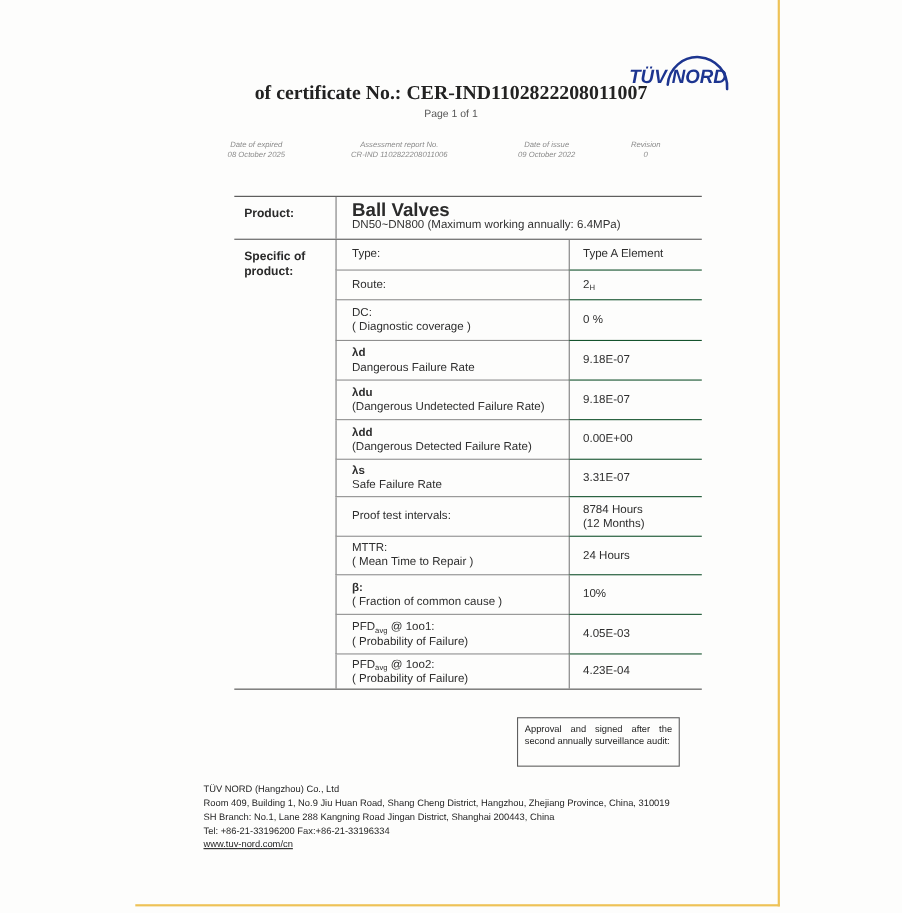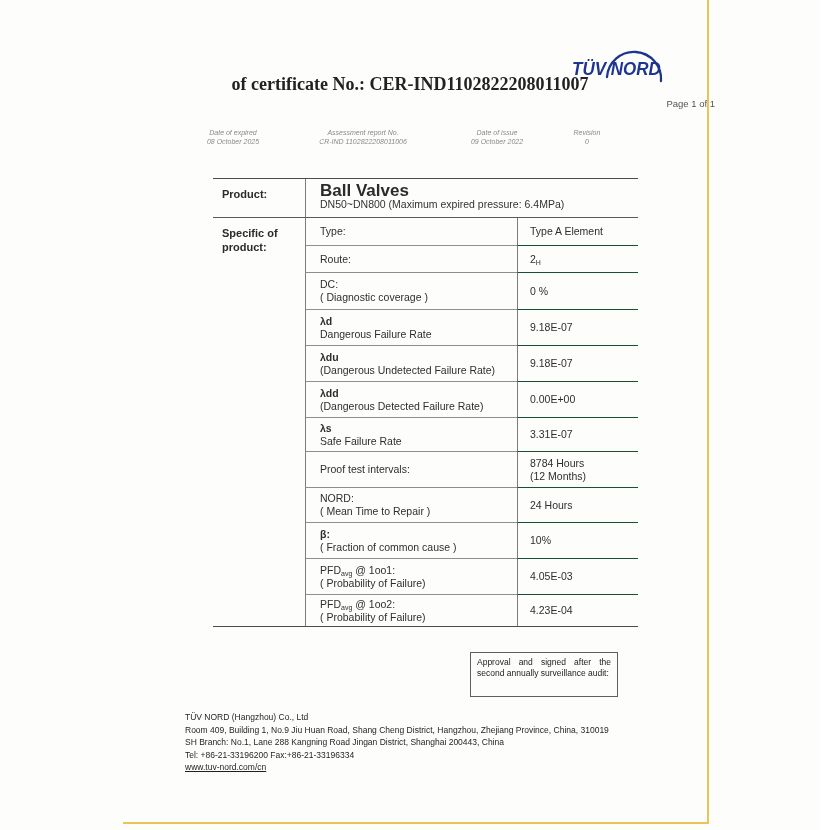"Page 1 of 1" .pageinfo { text-align: right -> none }
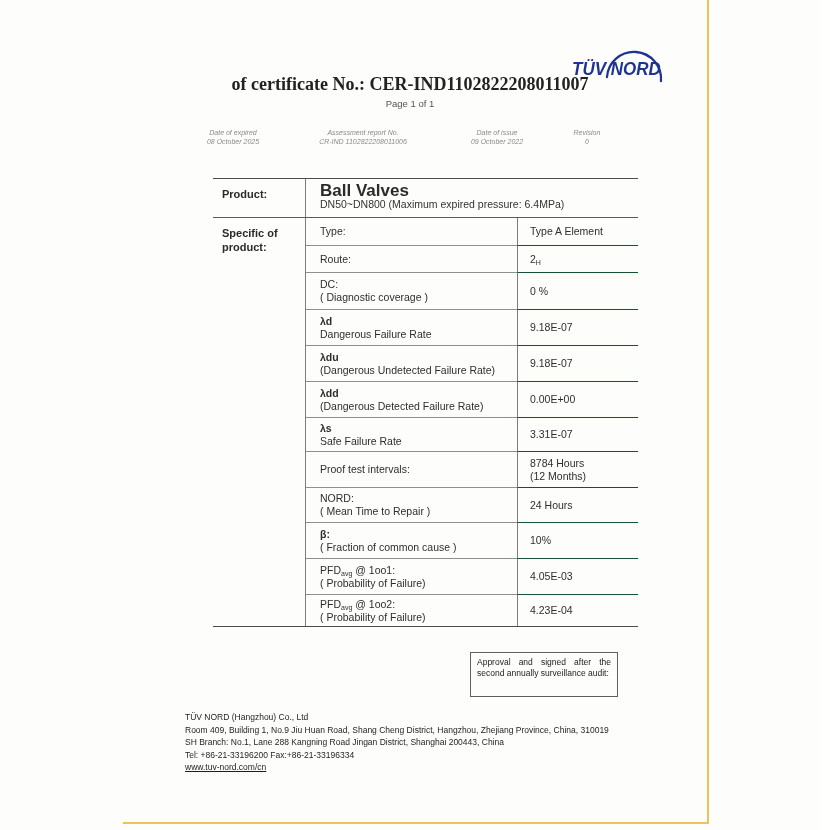"DN50~DN800 (Maximum expired pressure:" div.prod-desc { text: expired pressure -> working annually }
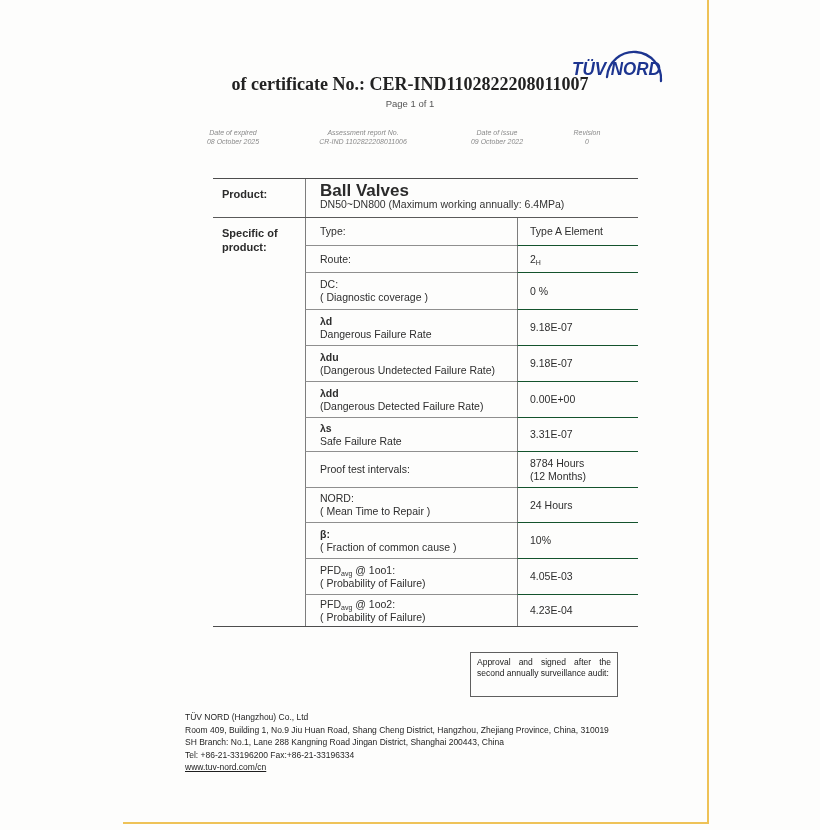"NORD:" span { text: NORD -> MTTR }
